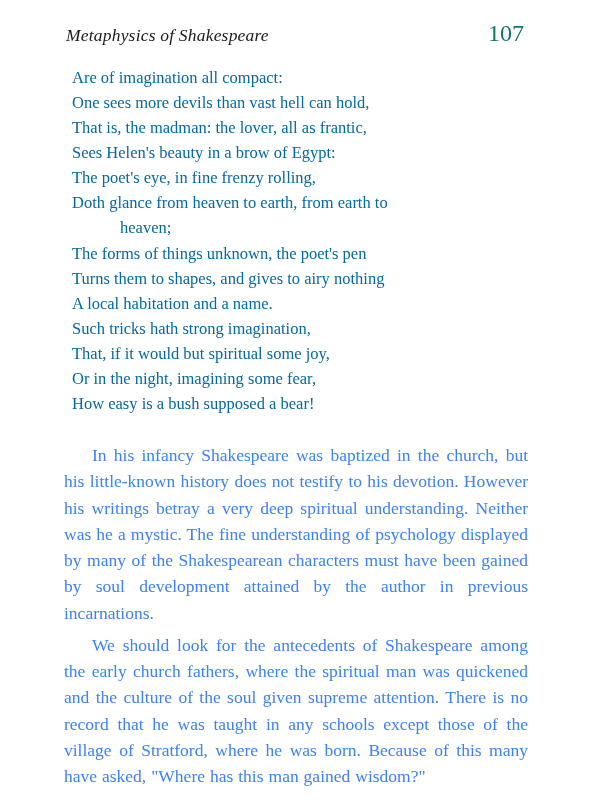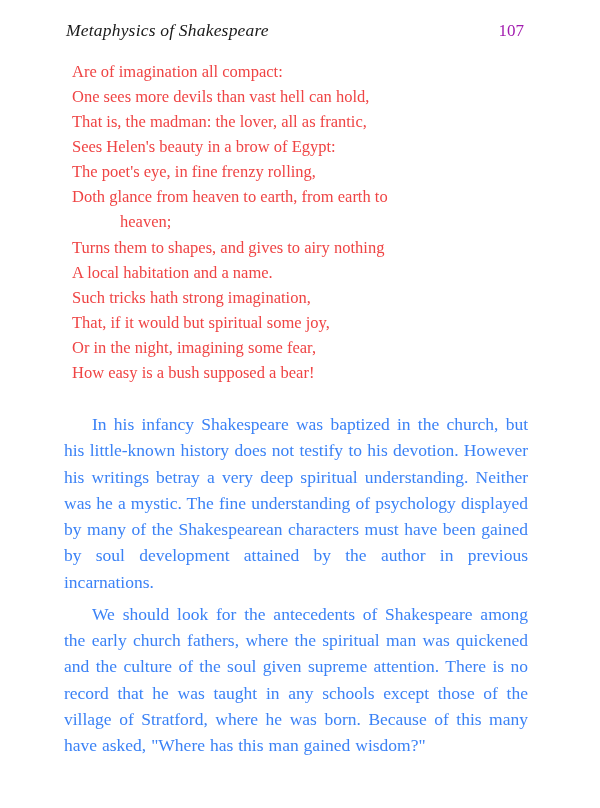"107" .folio { color: #a21caf -> #0f766e; font-size: 17px -> 24px }
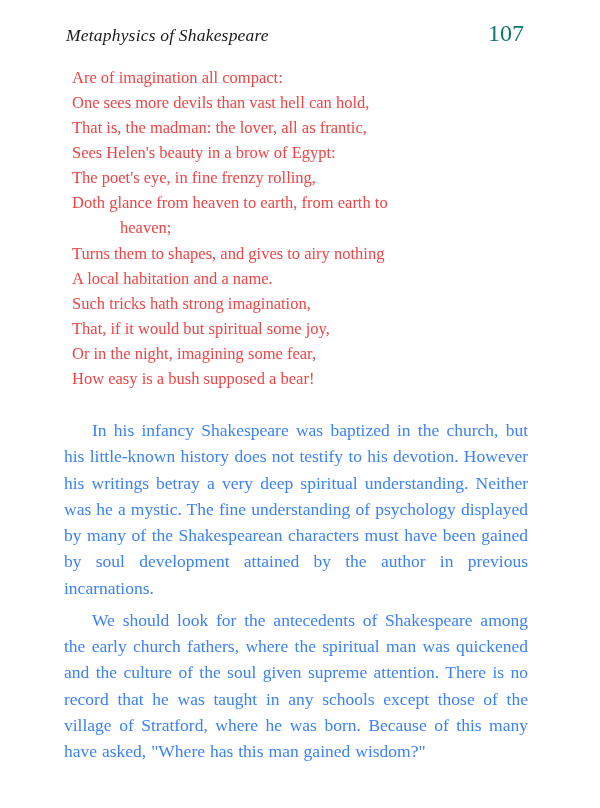"Are of imagination all compact:" .verse-line { color: #ef4444 -> #0369a1 }
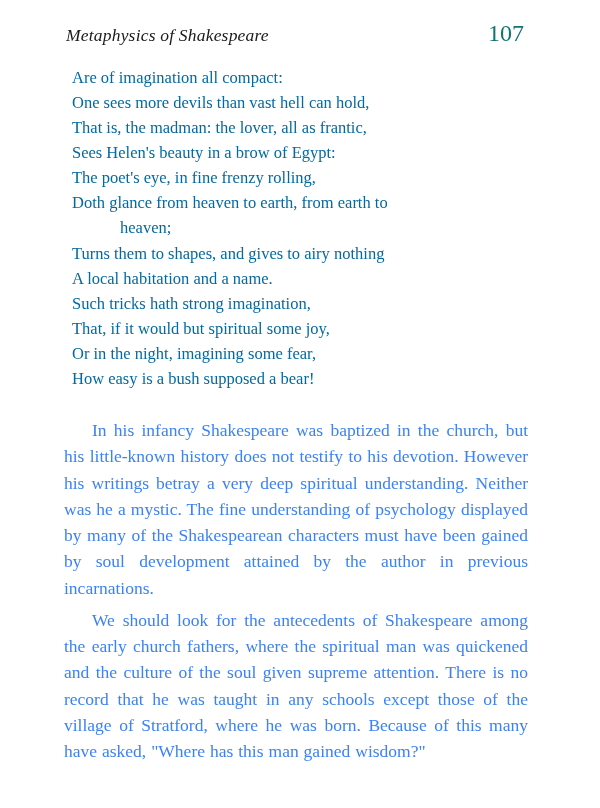"The forms of things unknown," div.verse-line { html: none -> <div>The forms of things unknown, the poet's pen</div> }
